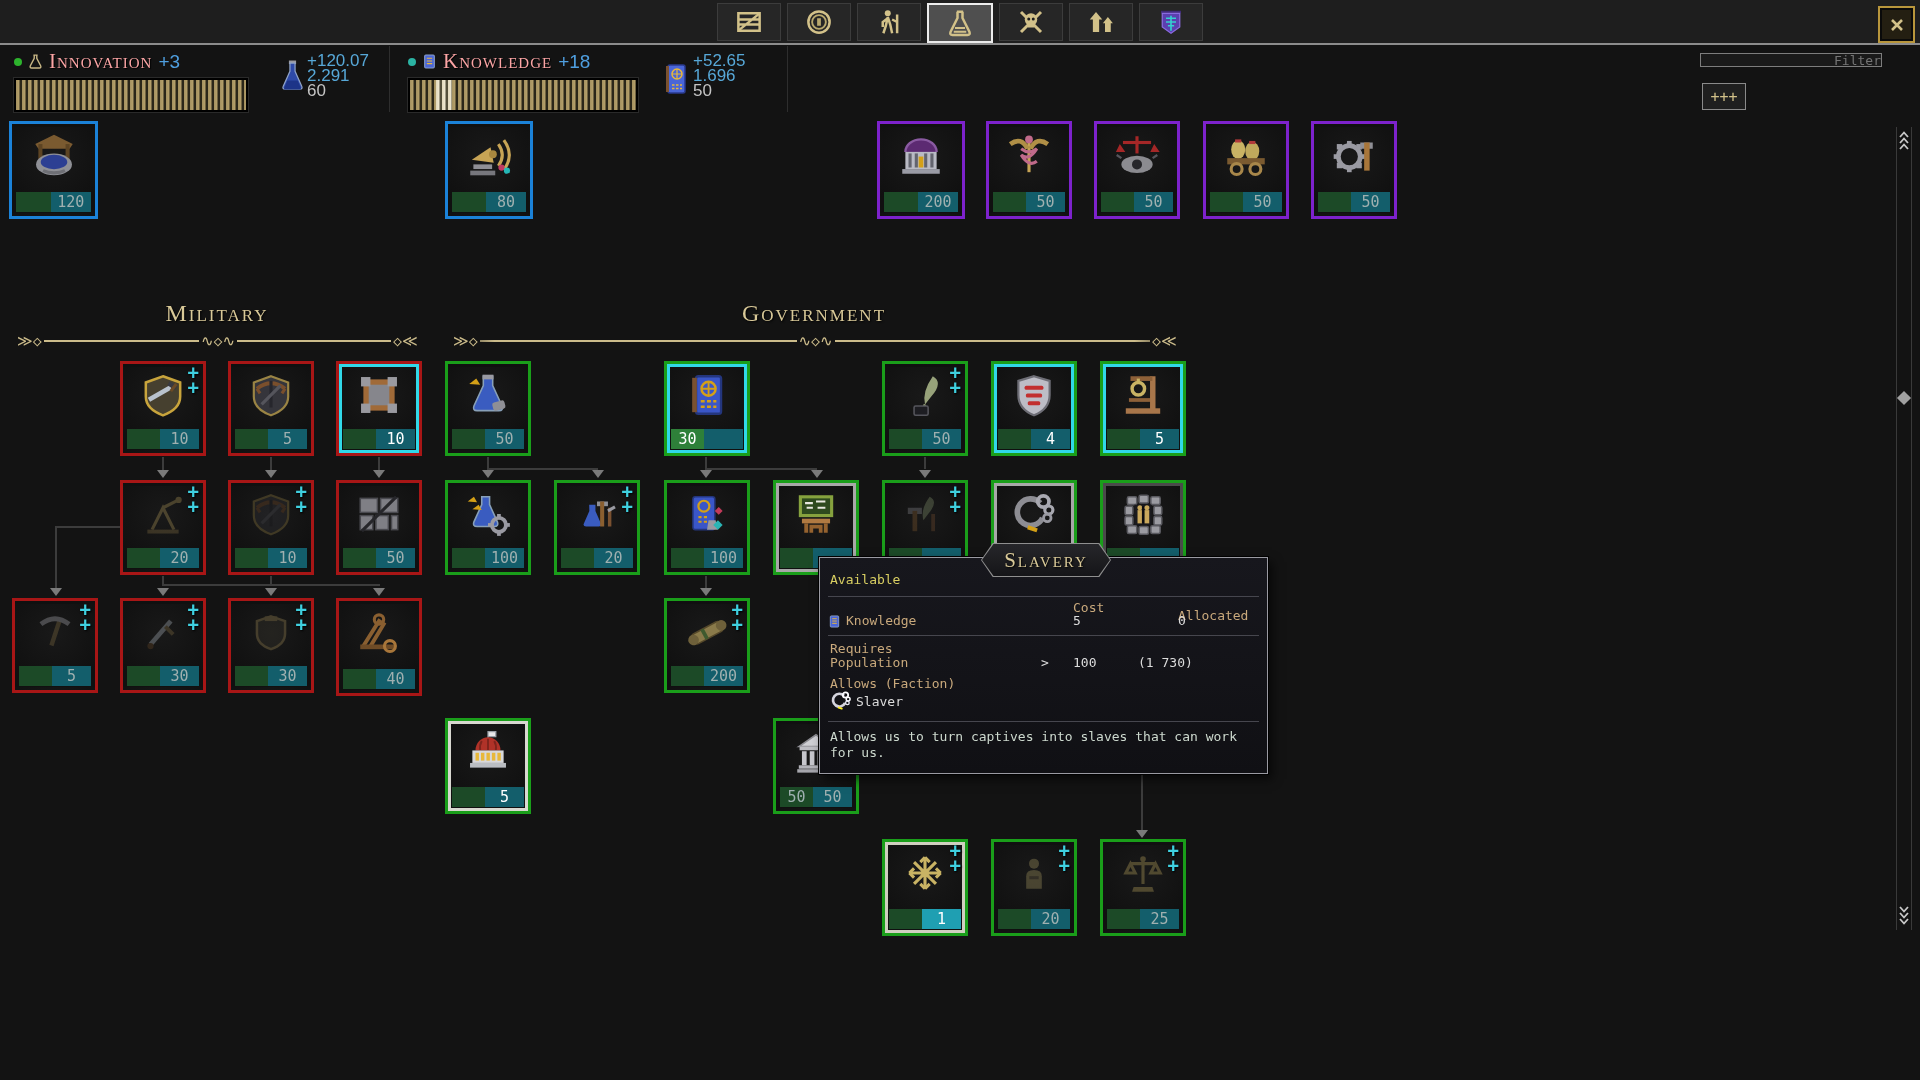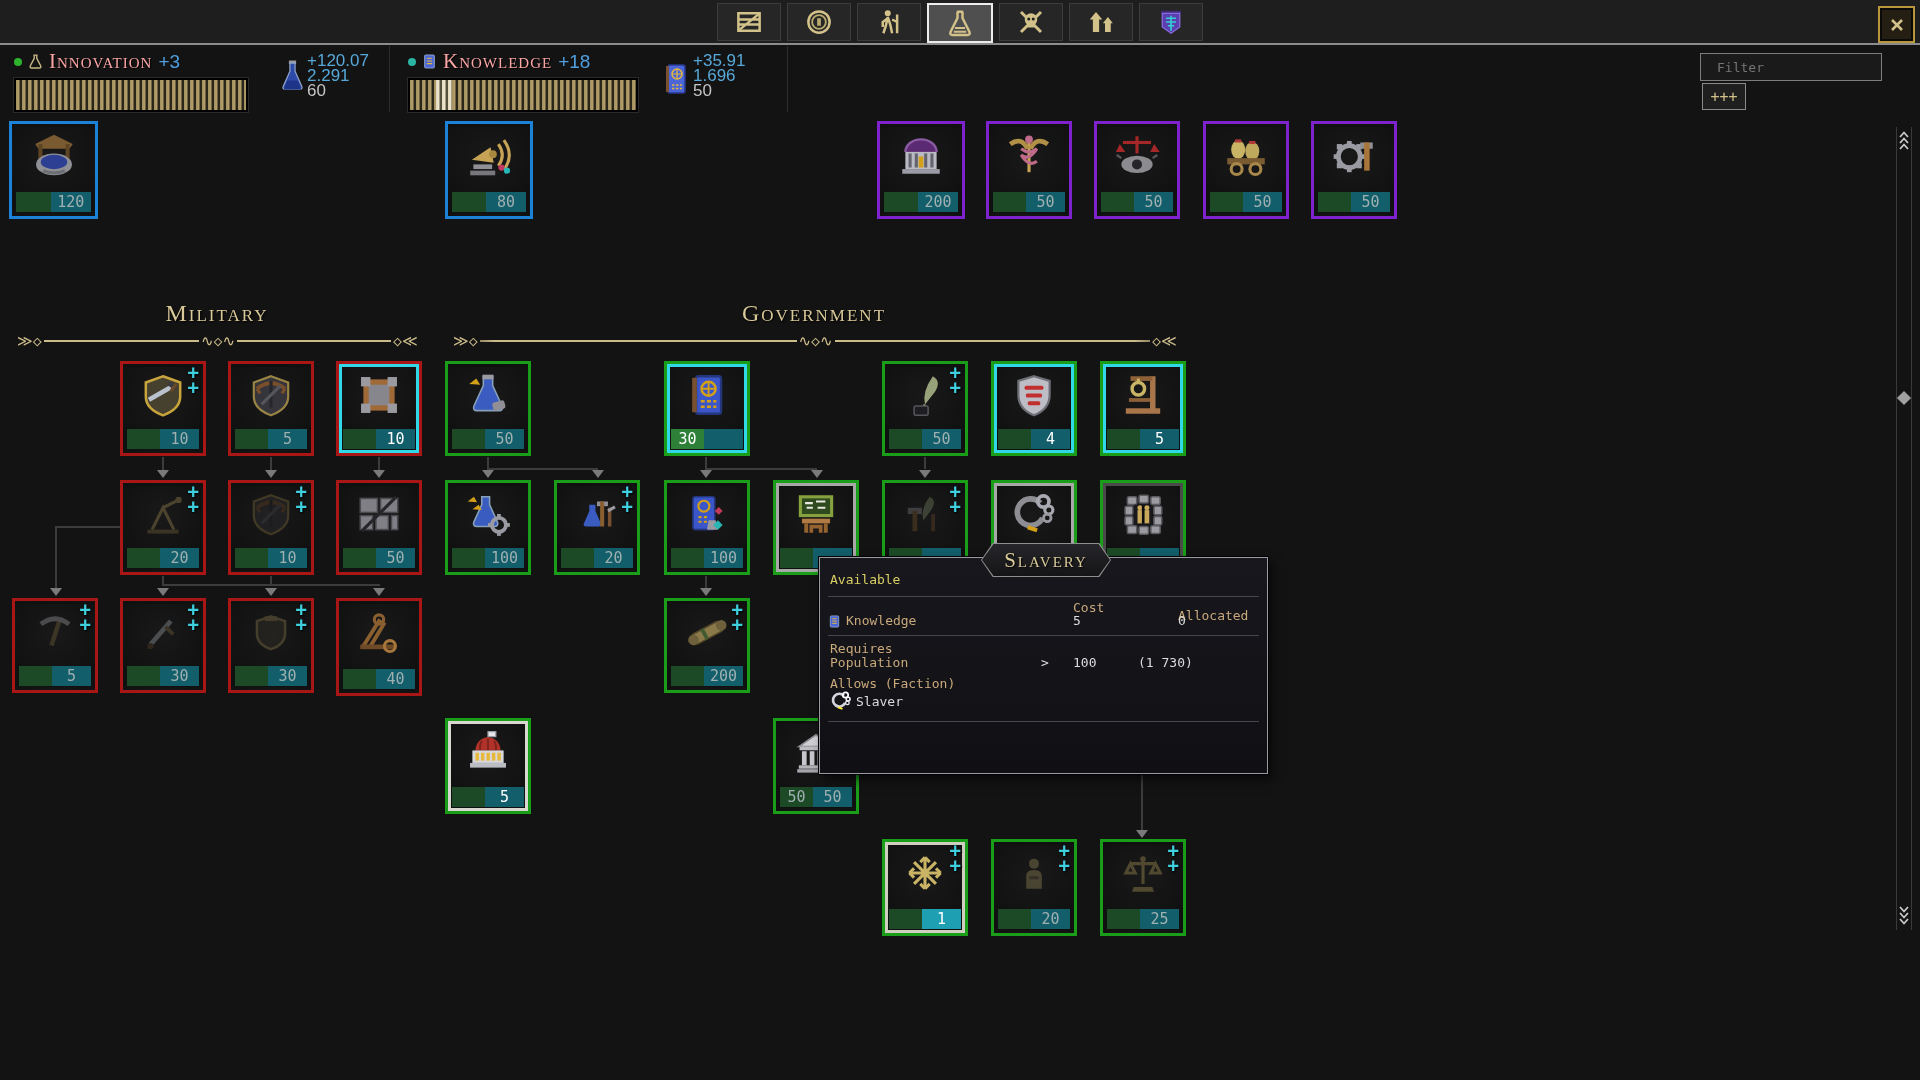"+35.91" div.num-blue { text: +35.91 -> +52.65 }
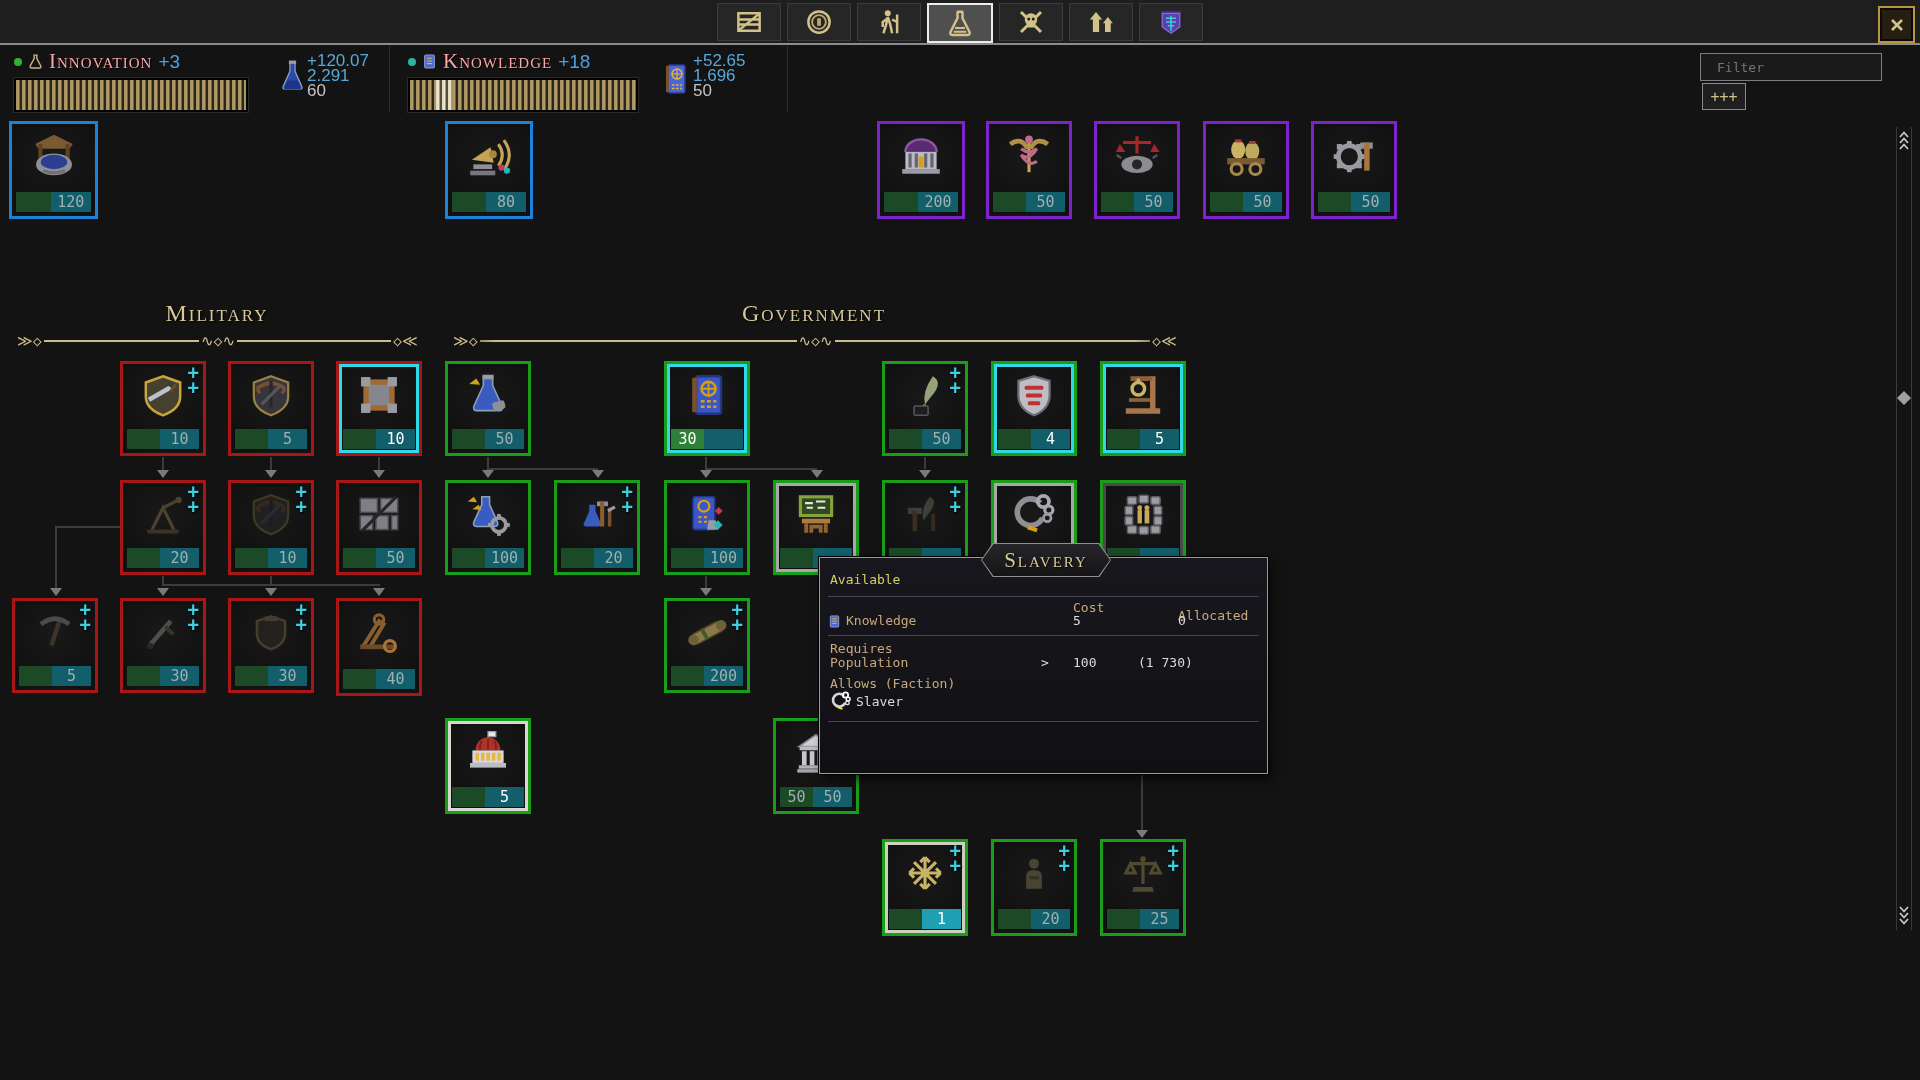"Filter" #filterbox { height: 28px -> 14px; padding: 0 16px -> 0 0; text-align: none -> right }
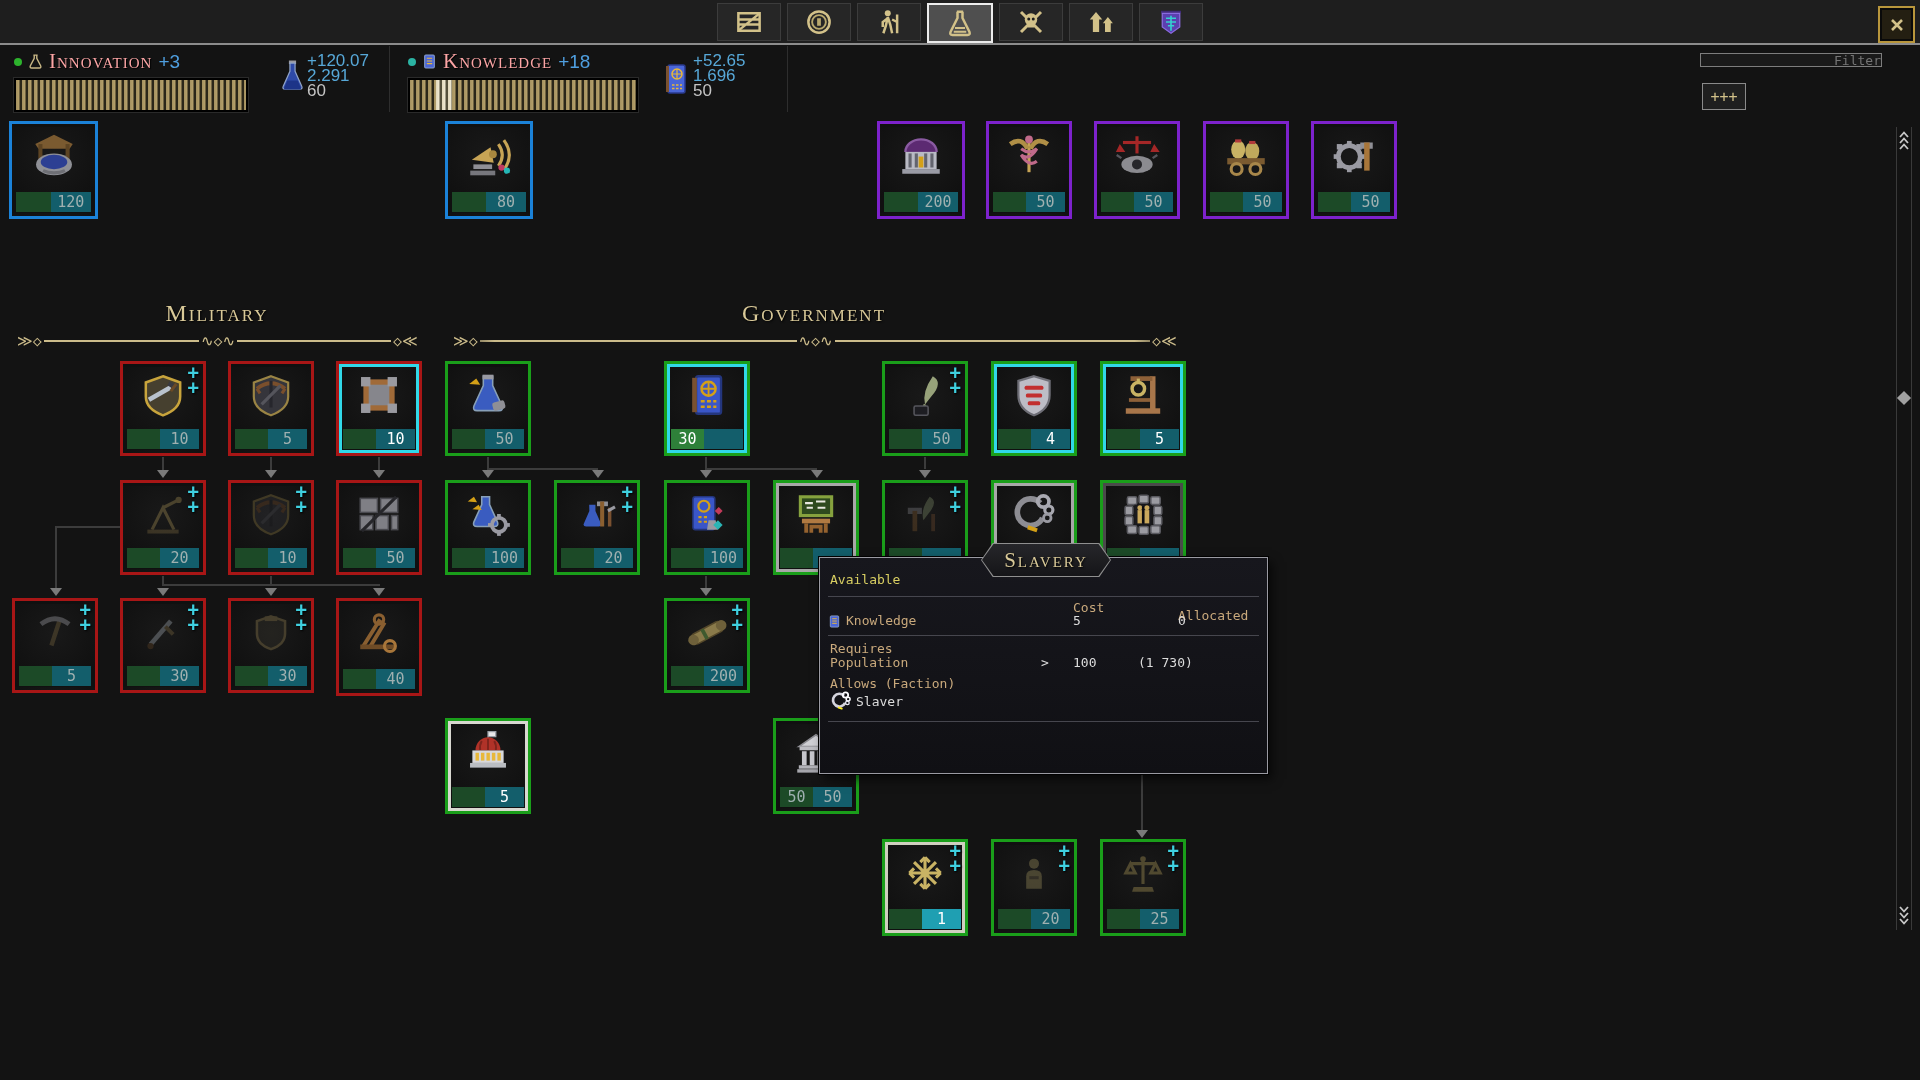"Allows us to turn captives" div.tt-abs { html: none -> <div>Allows us to turn captives into slaves that can work for us.</div> }
